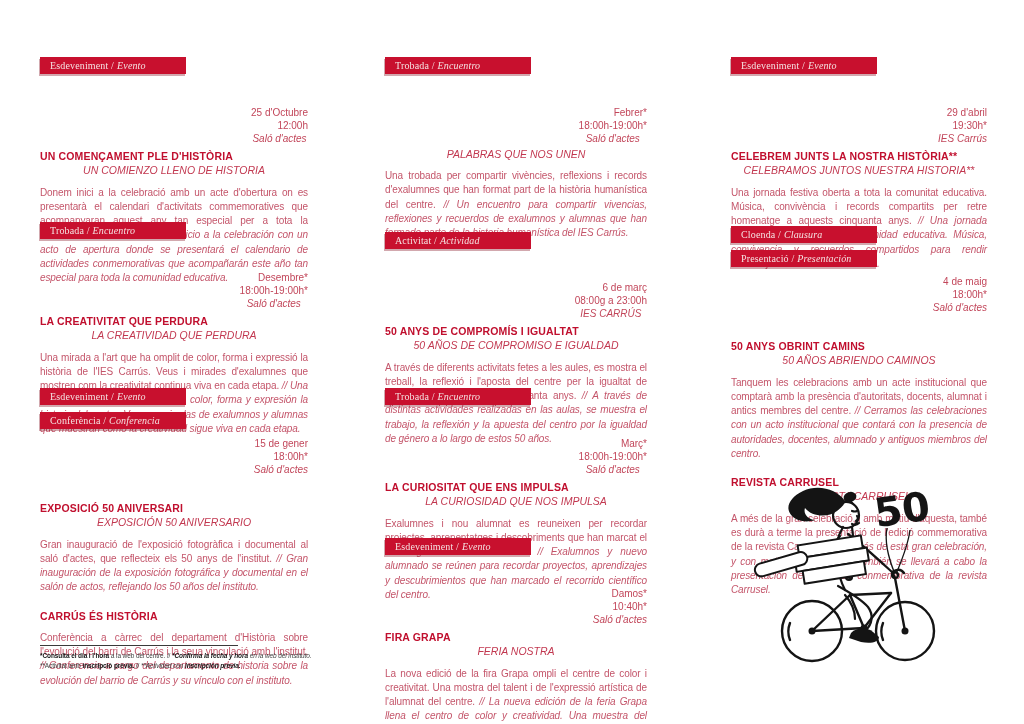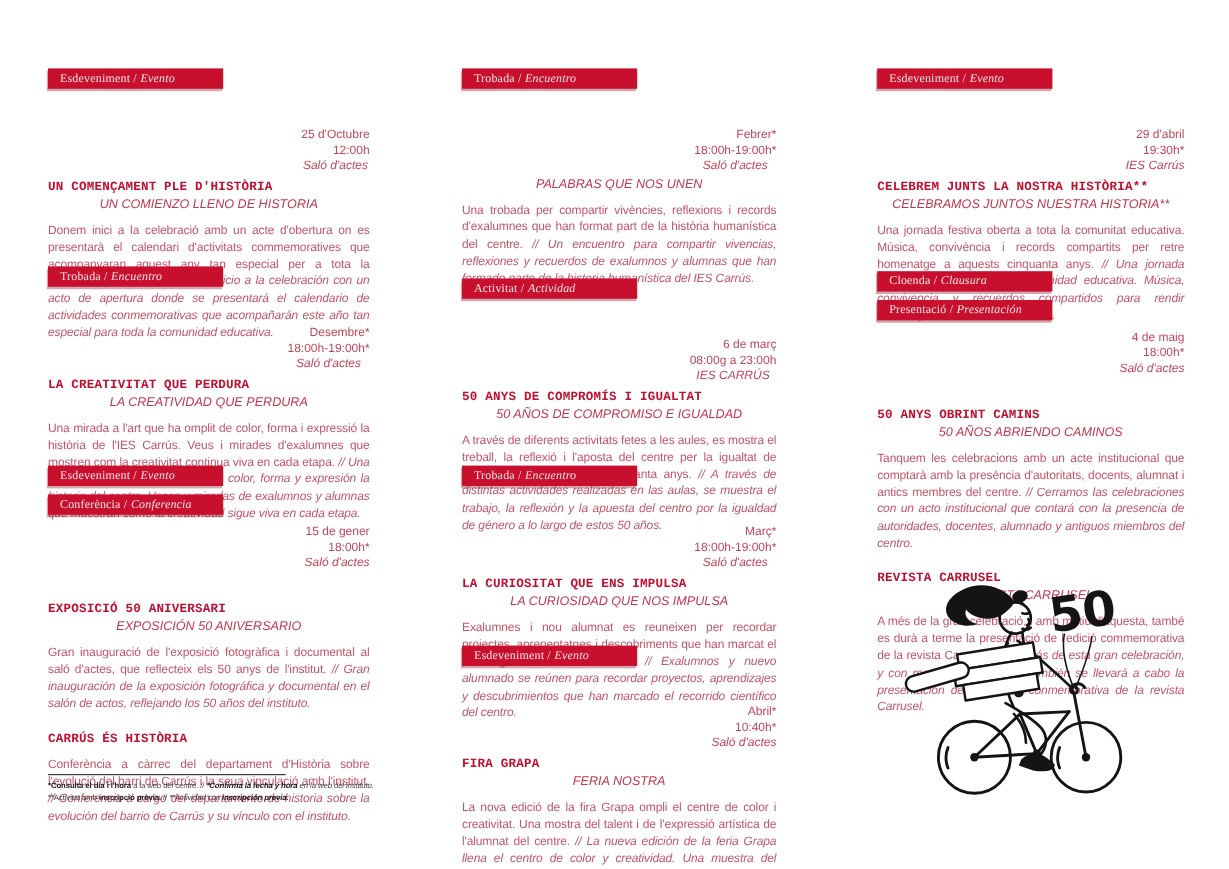"UN COMENÇAMENT PLE D'HISTÒRIA" .title { font-family: Liberation Mono, monospace -> none }
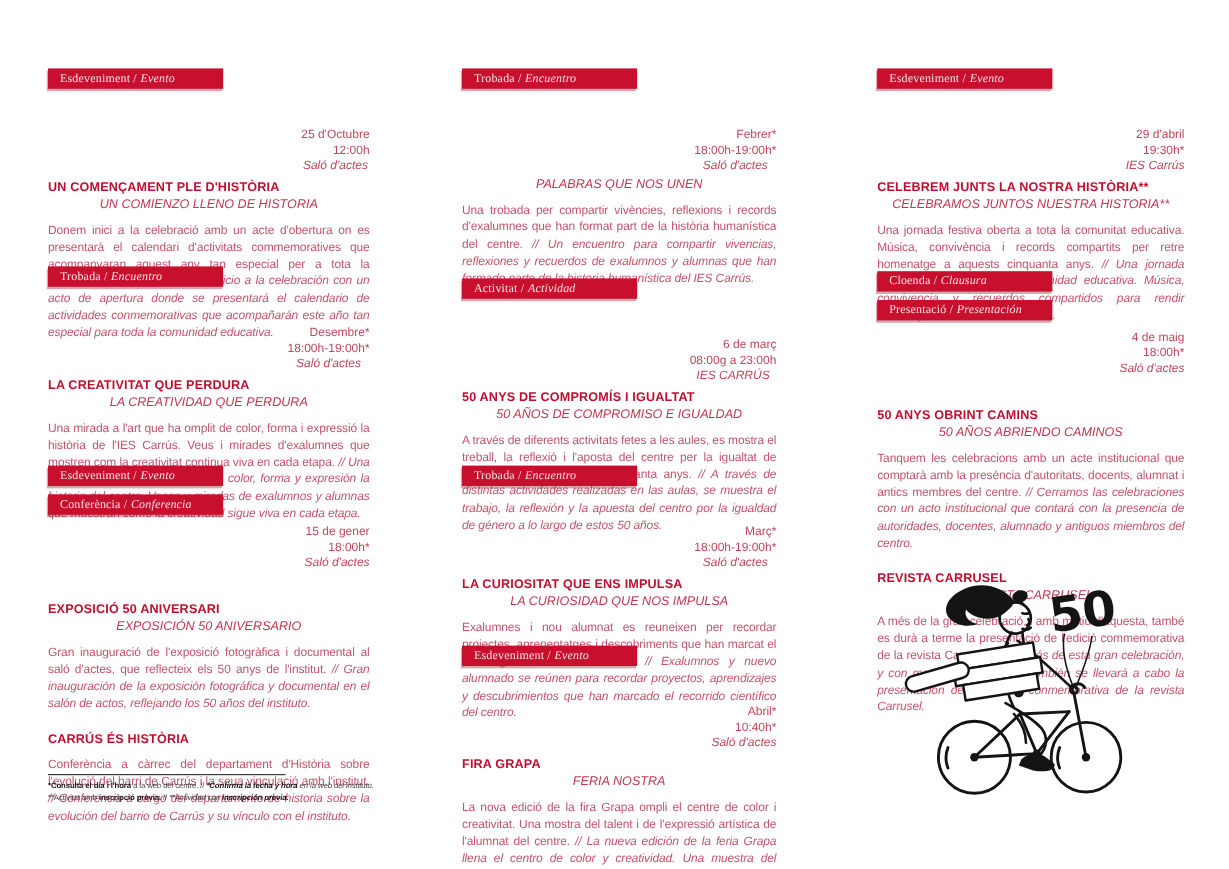"Abril*" div { text: Abril -> Damos }
